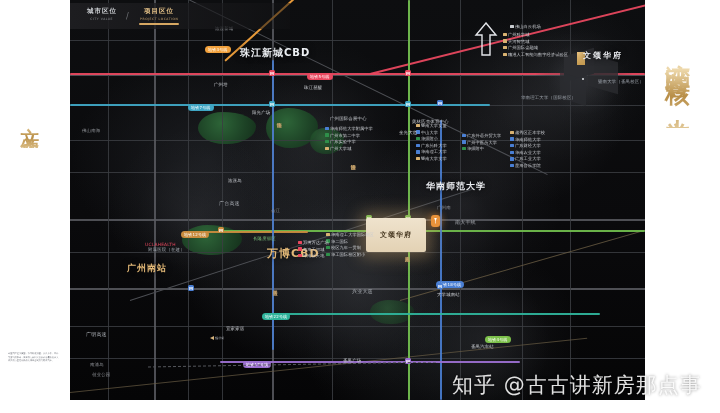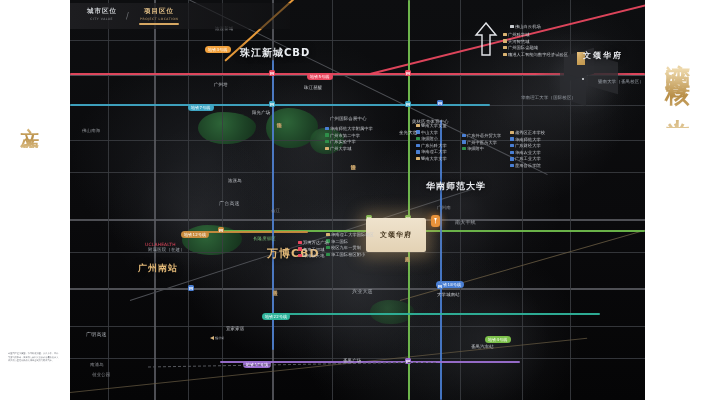"广州南站" div.big { margin-left: 11px -> none }
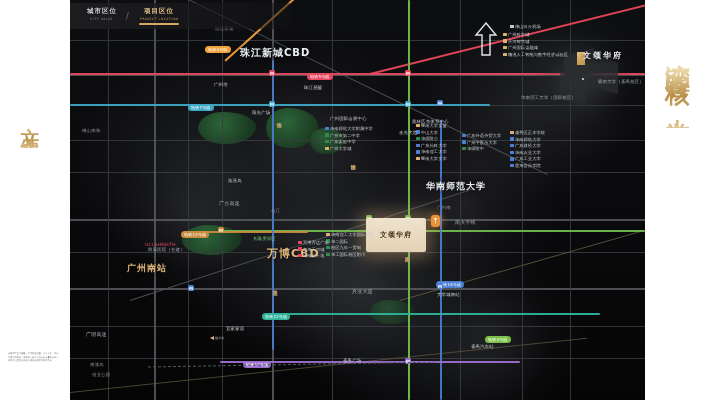"知乎 @古古讲新房那点事" div.wm { html: none -> <div>知乎 @古古讲新房那点事</div> }
